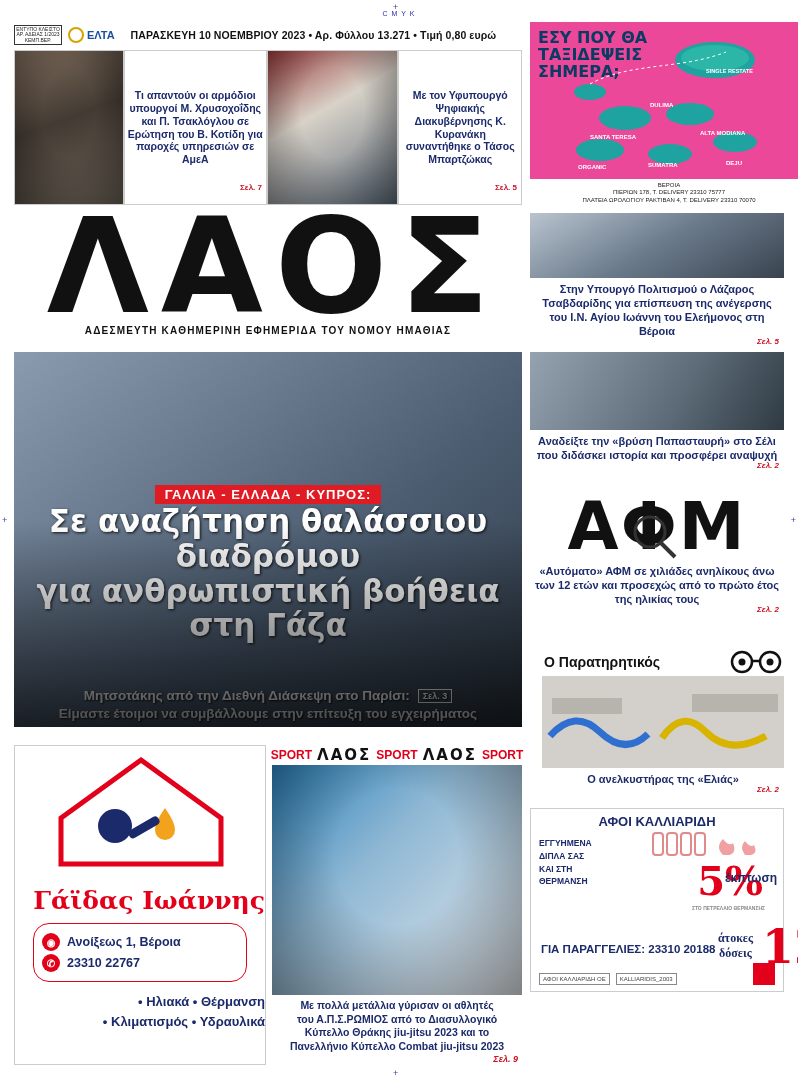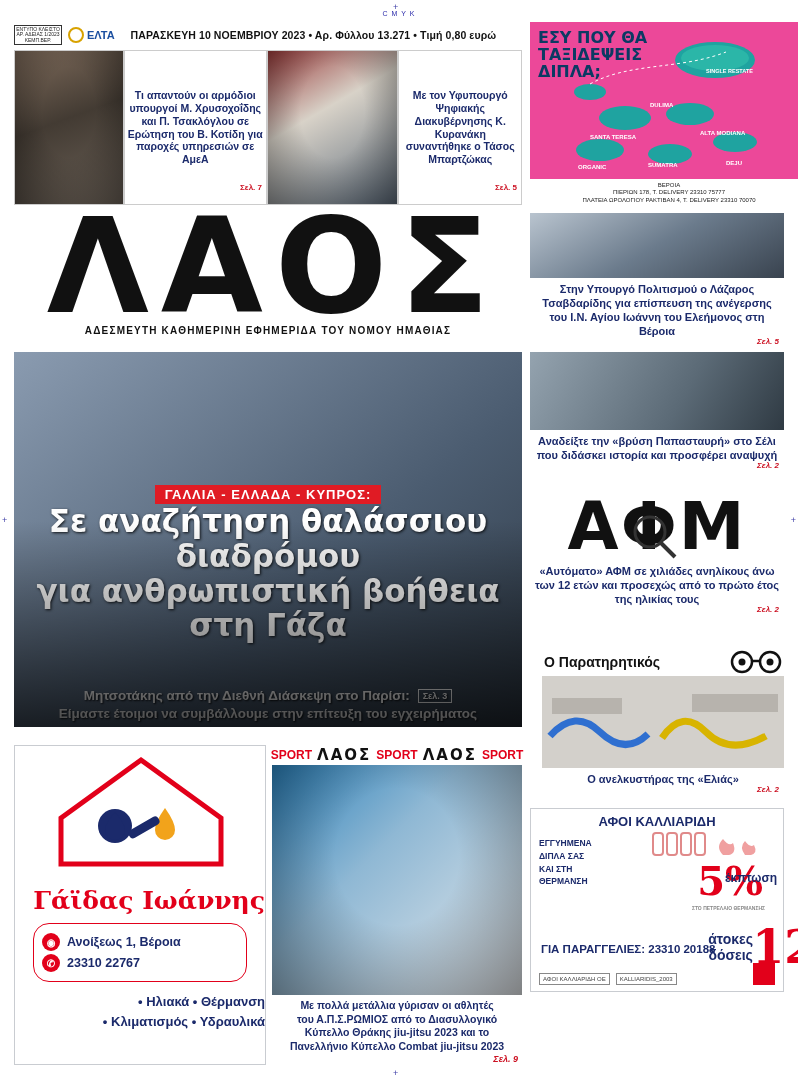"ΔΙΠΛΑ;" div { text: ΔΙΠΛΑ -> ΣΗΜΕΡΑ }
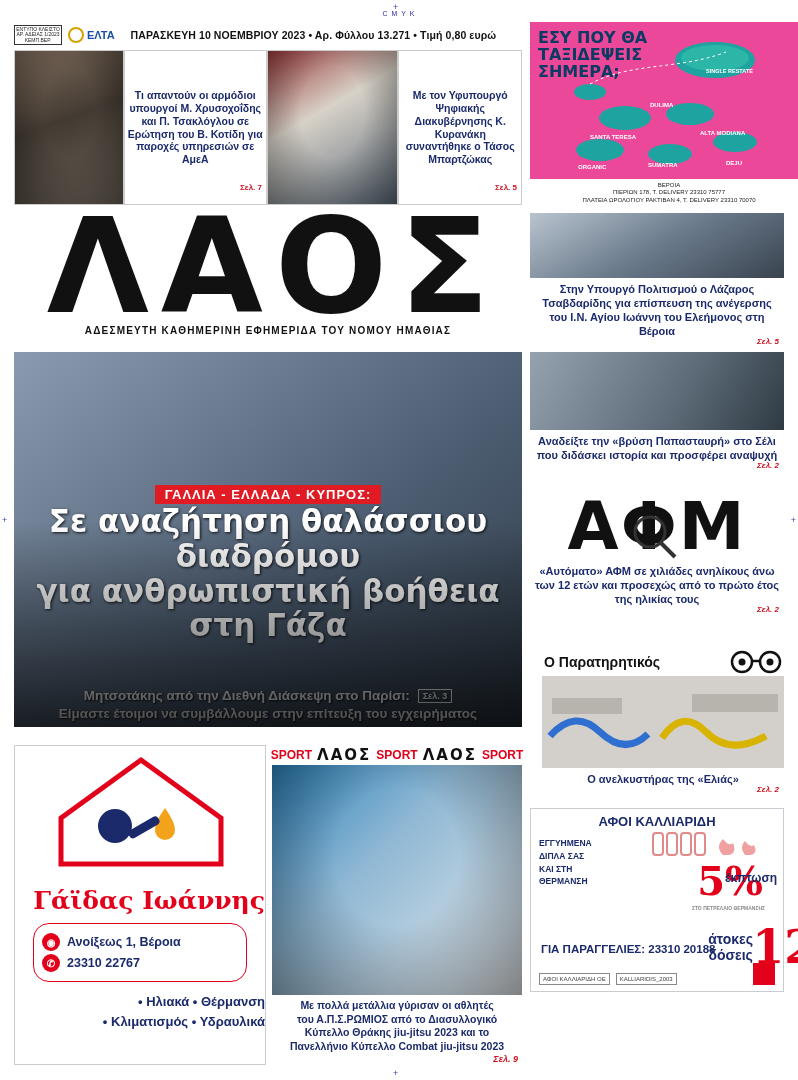"άτοκες" .doseis .l { font-family: none -> Liberation Serif, serif; font-size: 14px -> 12px }
